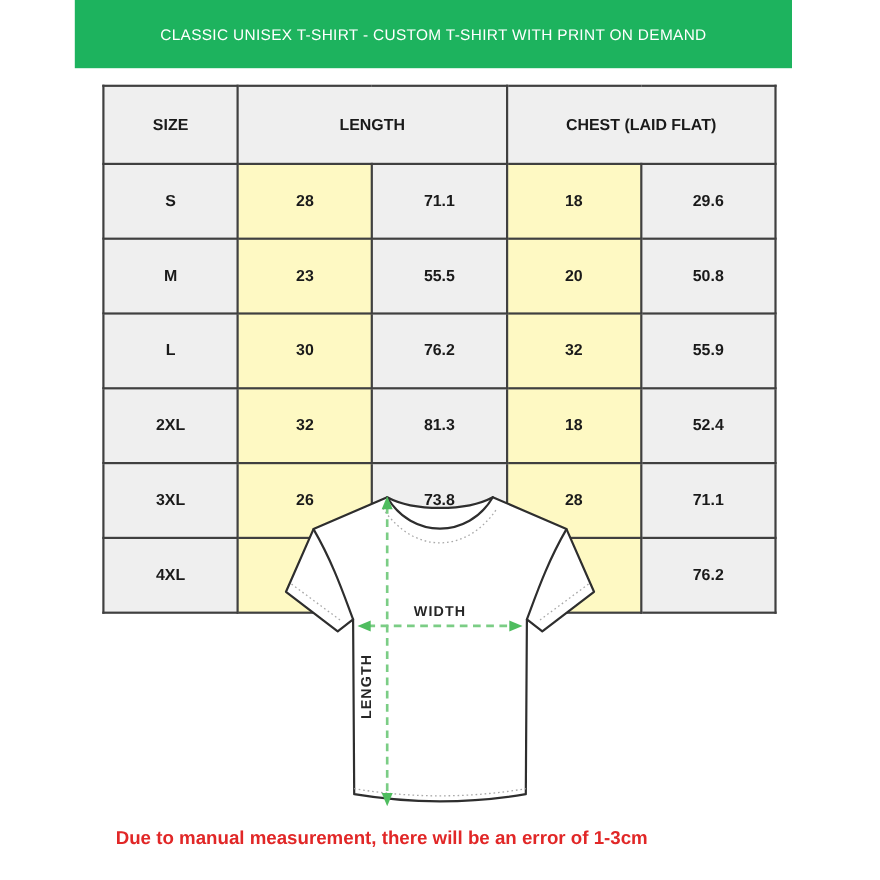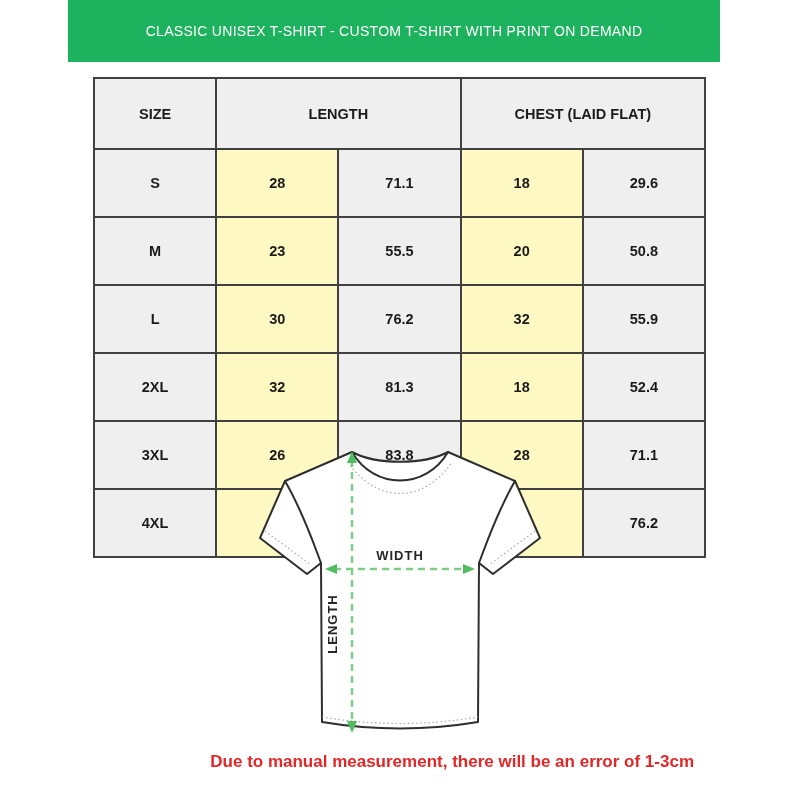"83.8" td.shade { text: 83.8 -> 73.8 }
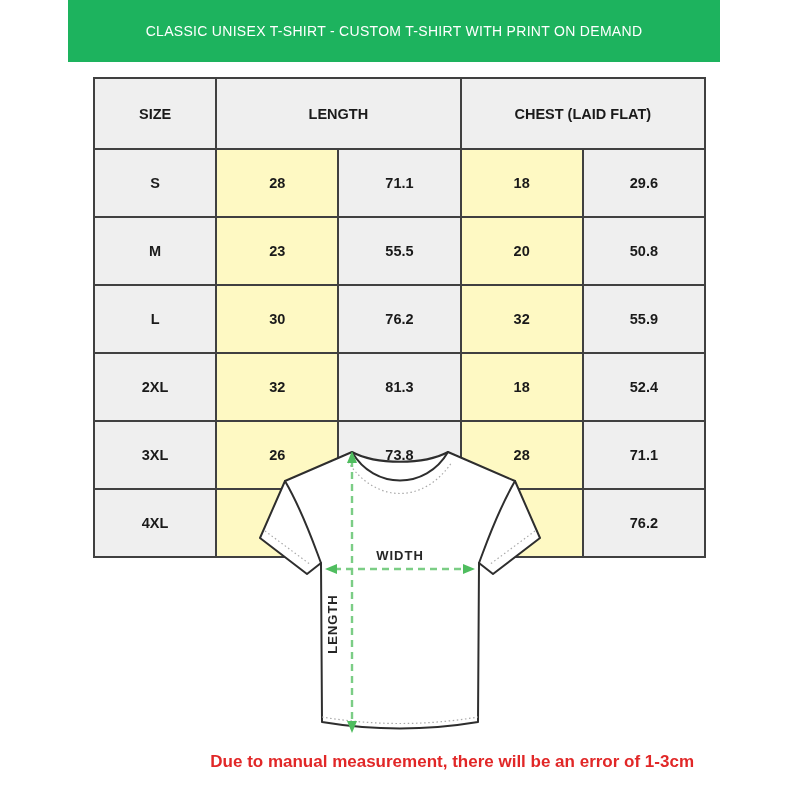"Due to manual measurement, there" .note { text-align: right -> center }
